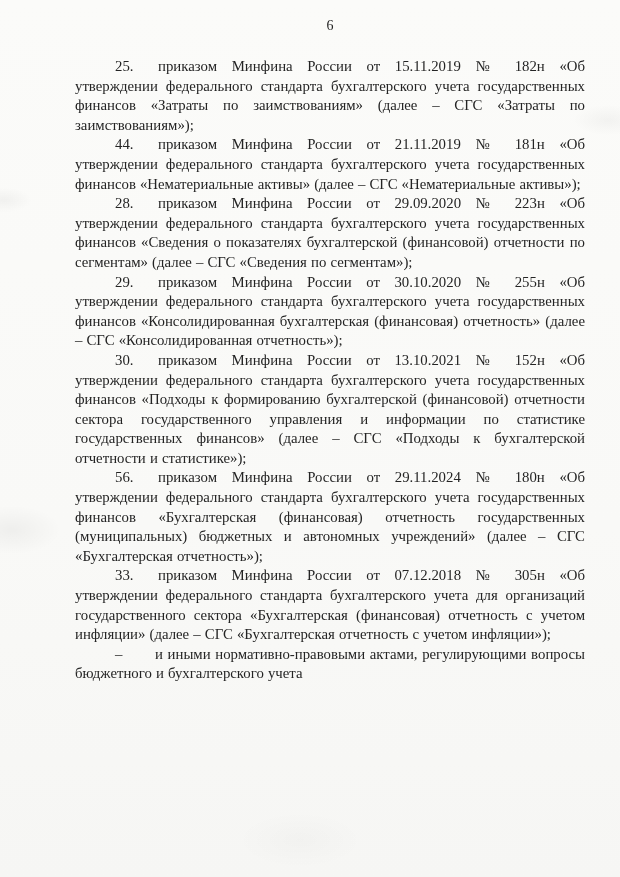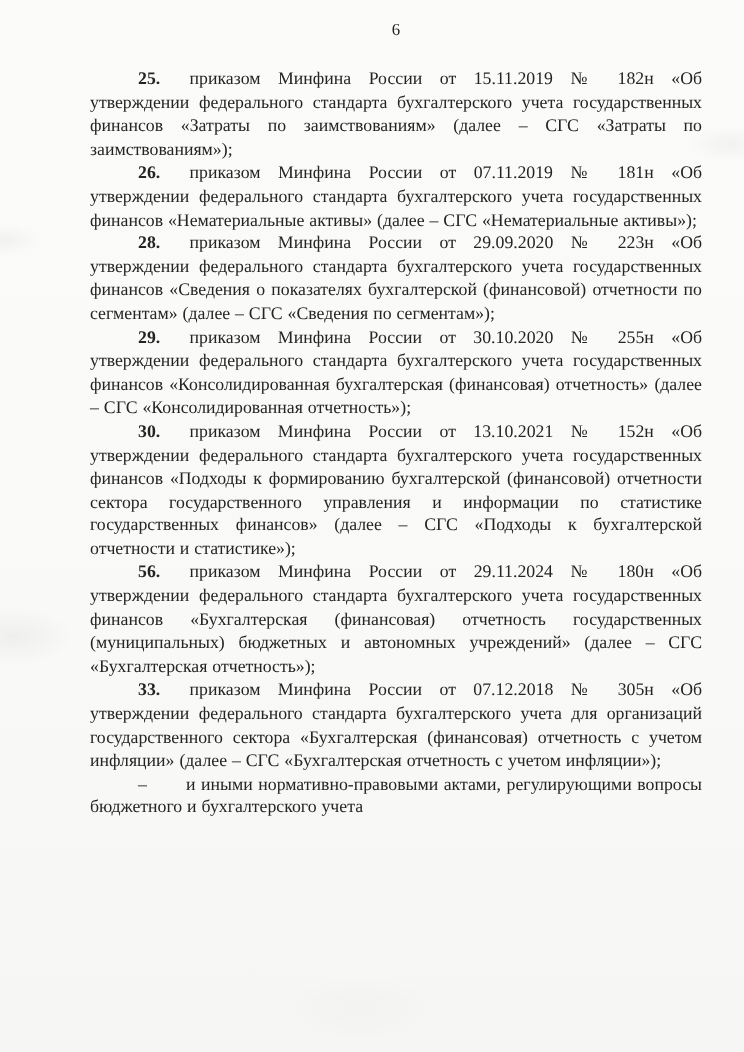"25." .item-num { font-weight: bold -> none }
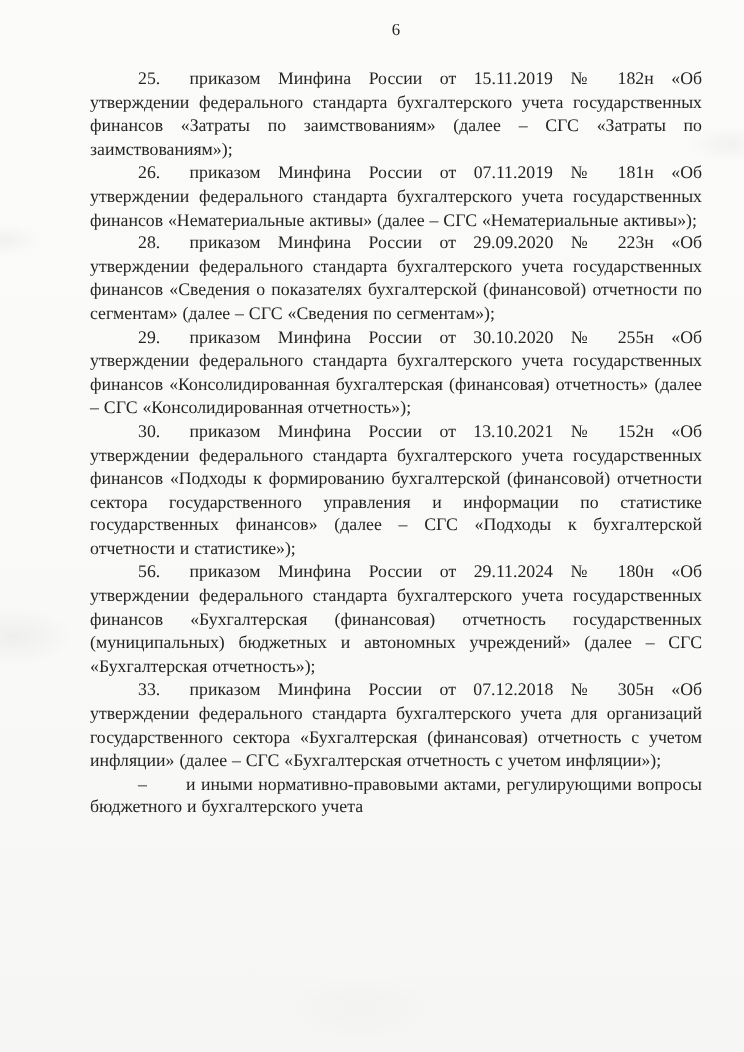"26." span.item-num { text: 26 -> 44 }
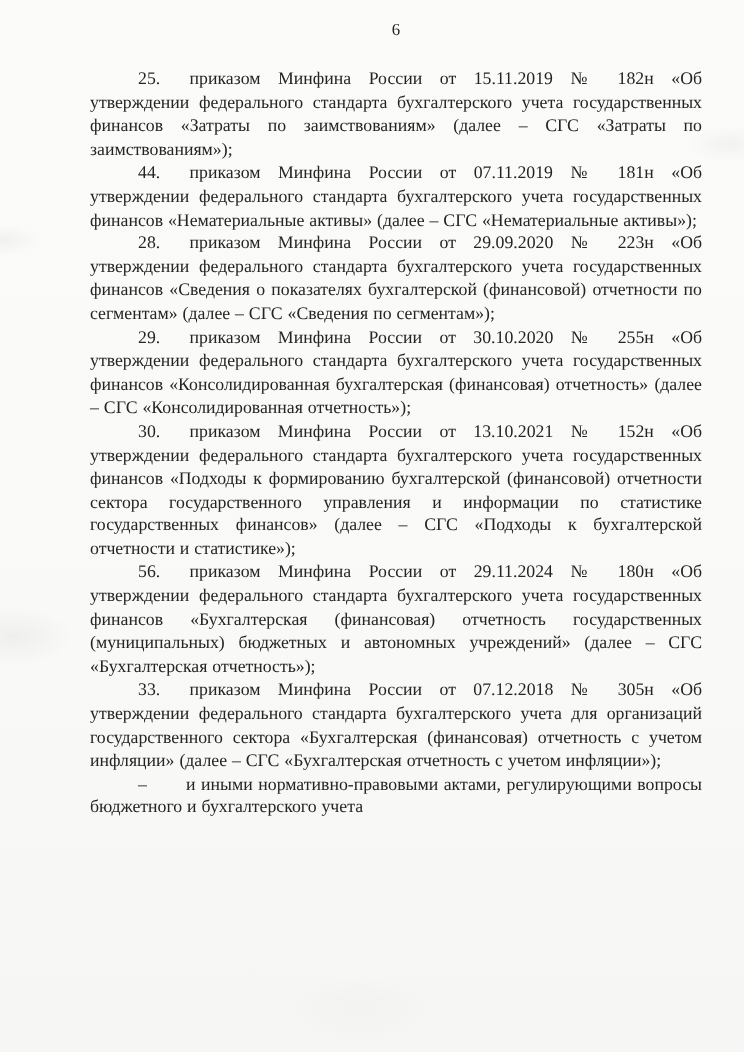"приказом Минфина России от 07.11.2019" span { text: 07.11.2019 -> 21.11.2019 }
